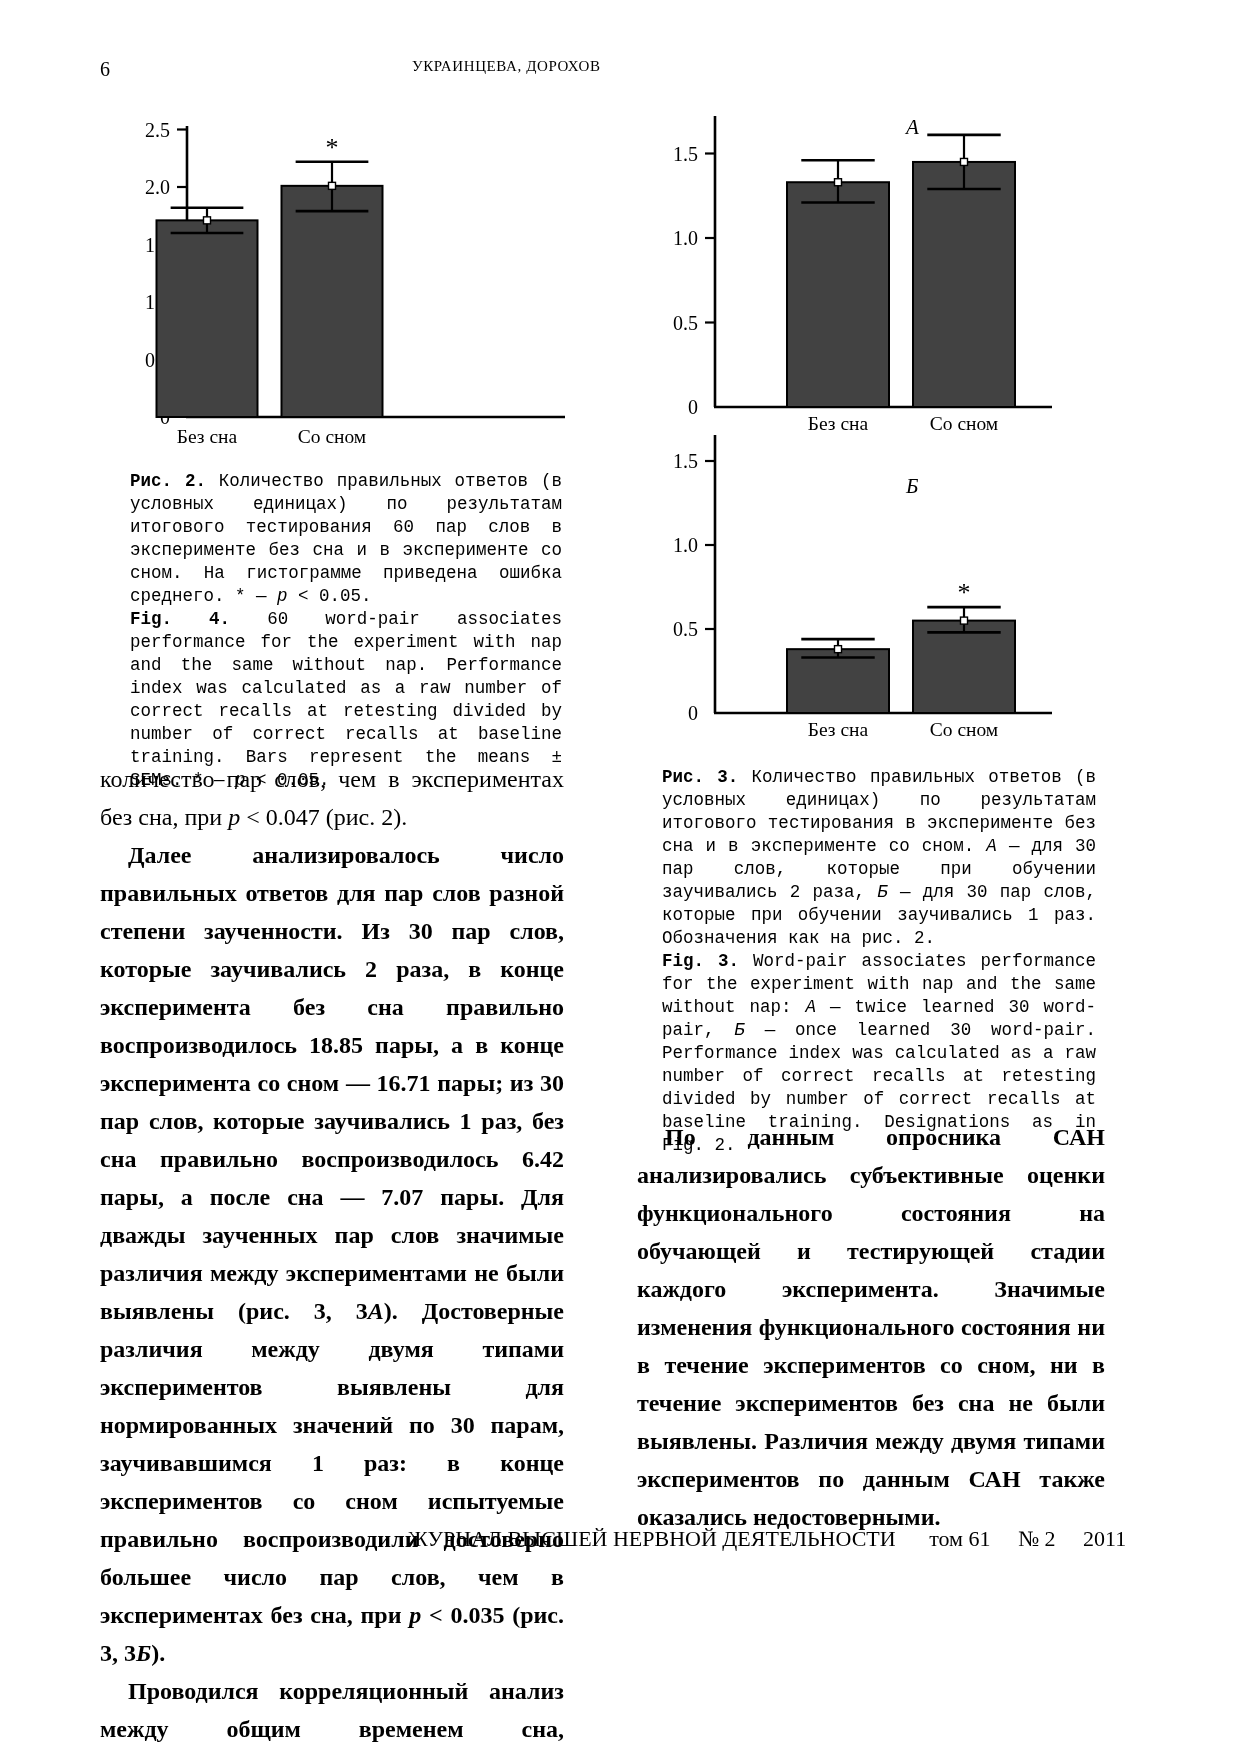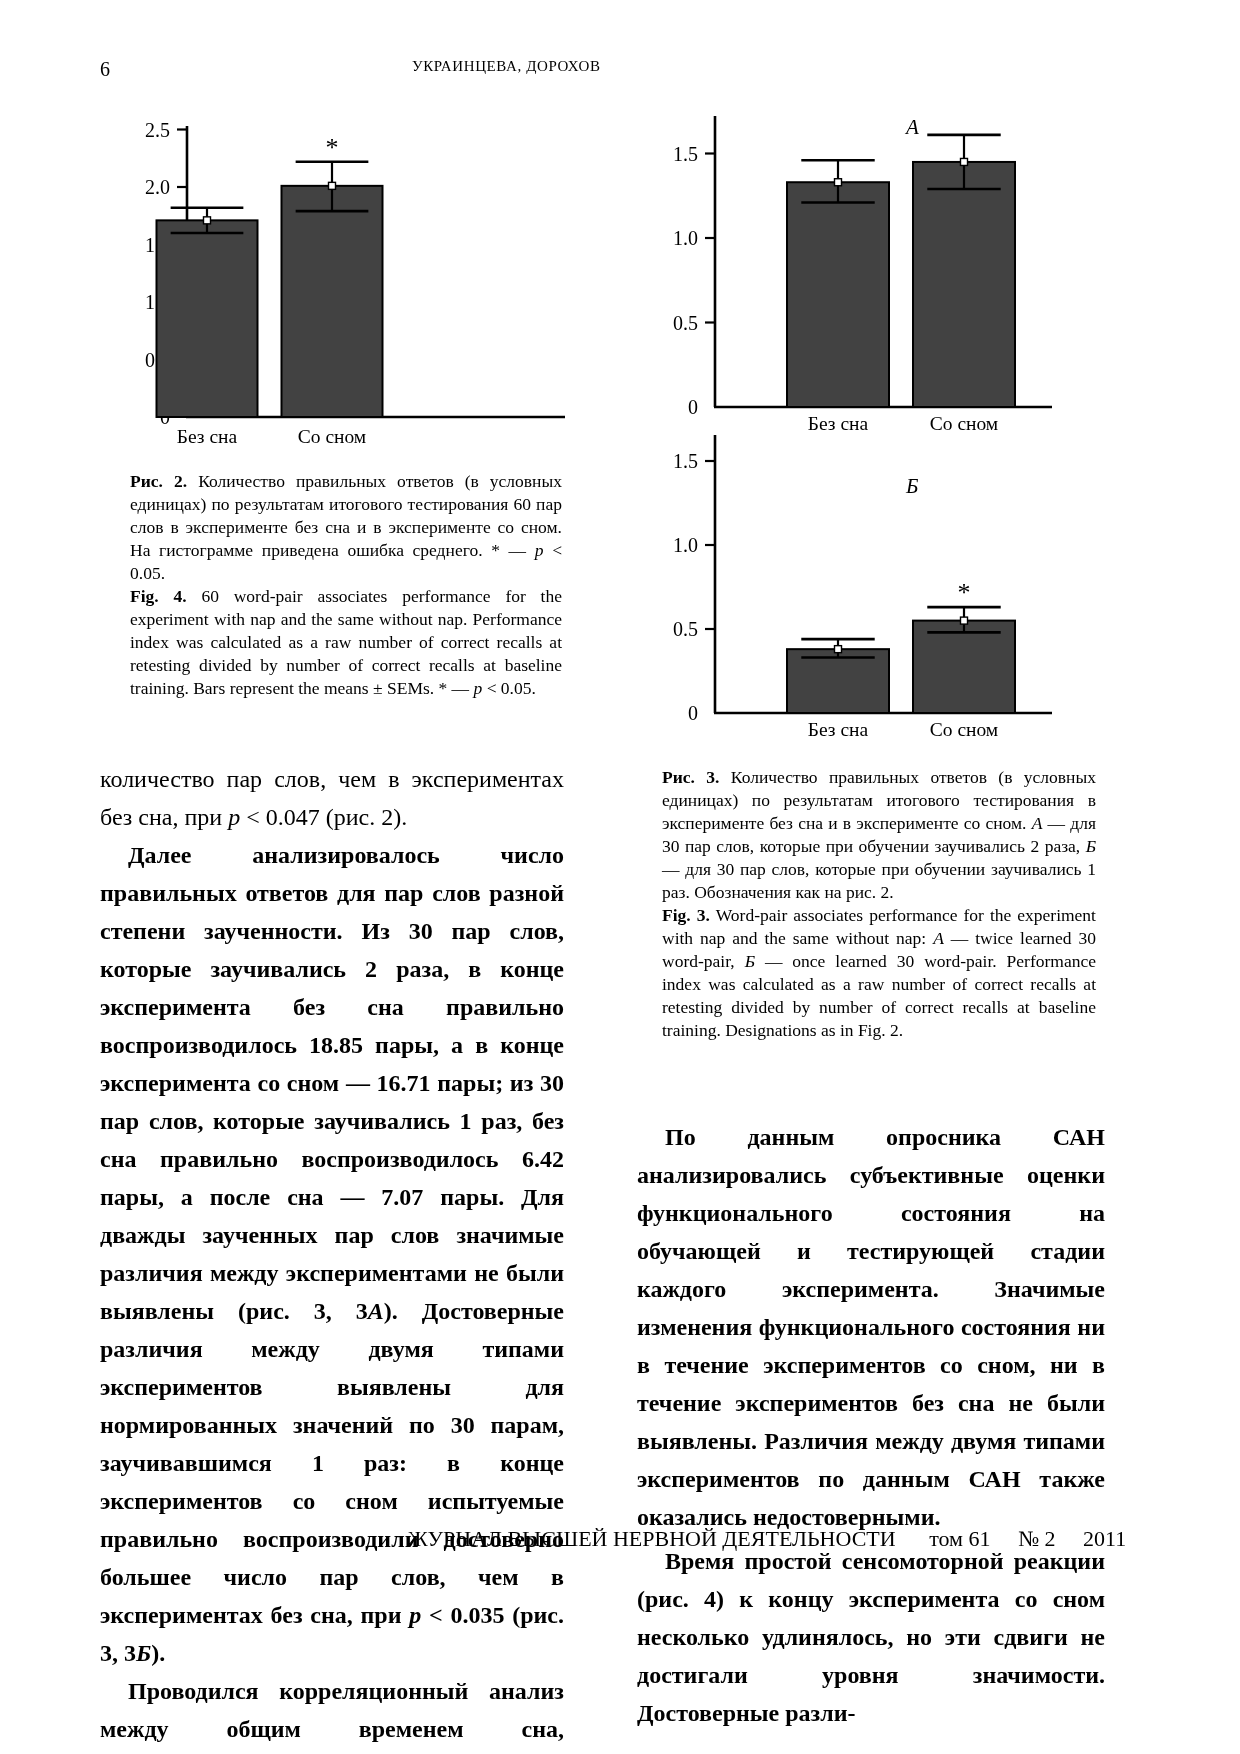"Рис. 2. Количество правильных ответов" .caption { font-family: none -> Liberation Mono, monospace }
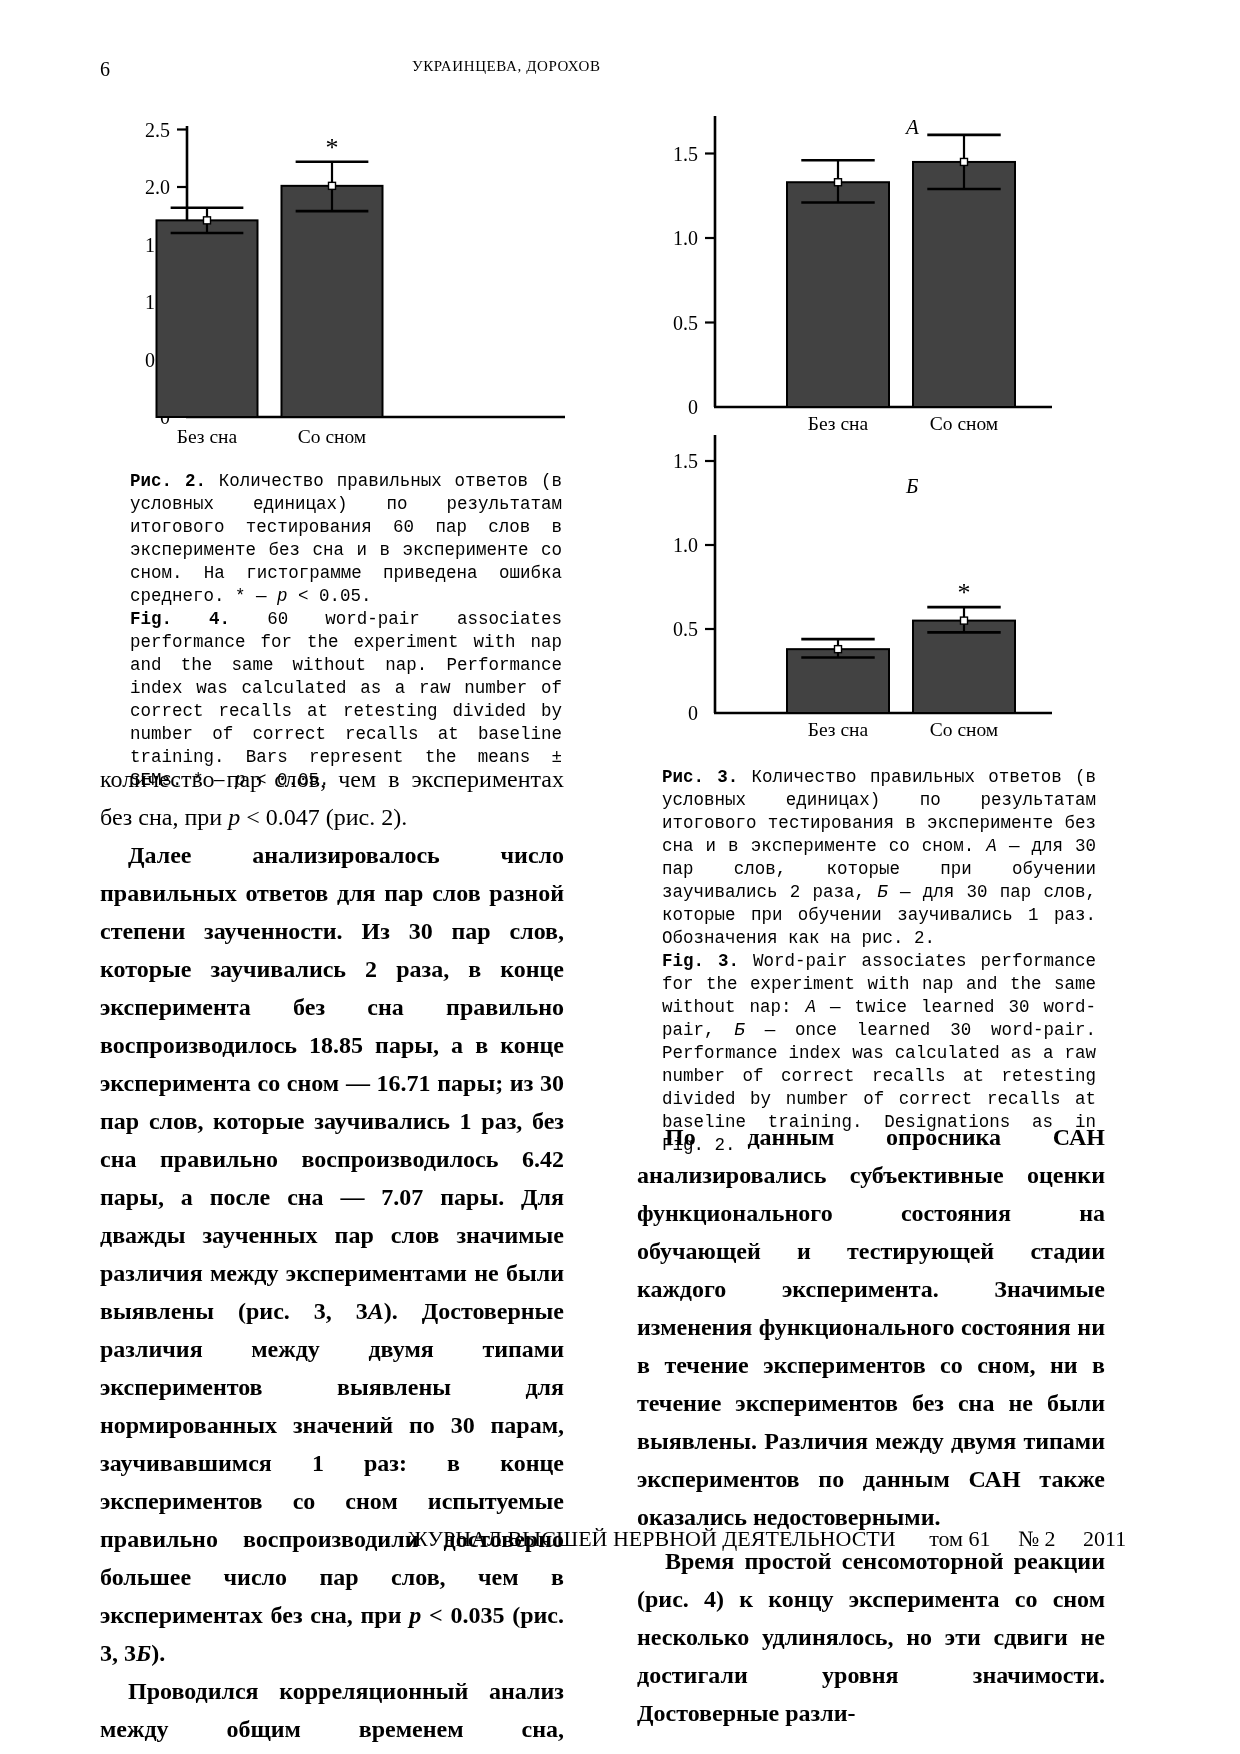"Время простой сенсомоторной реакции" p.indent { html: <p><span>Время простой сенсомоторной реакции (рис. 4) к концу эксперимента со сном несколько удлинялось, но эти сдвиги не достигали уровня значимости. Достоверные разли-</span></p> -> none }
